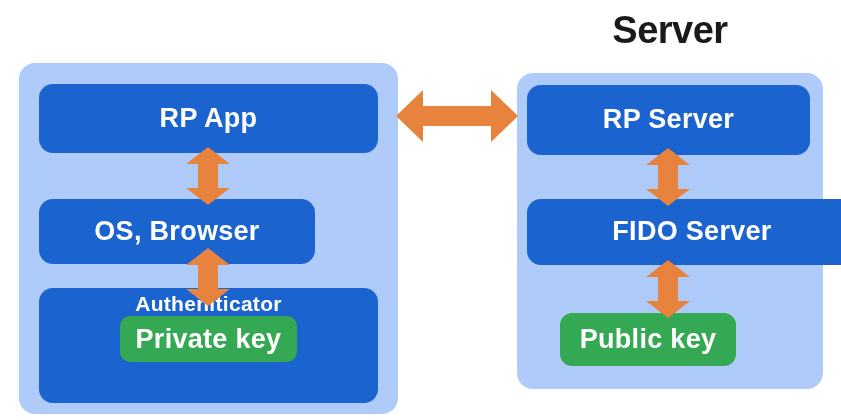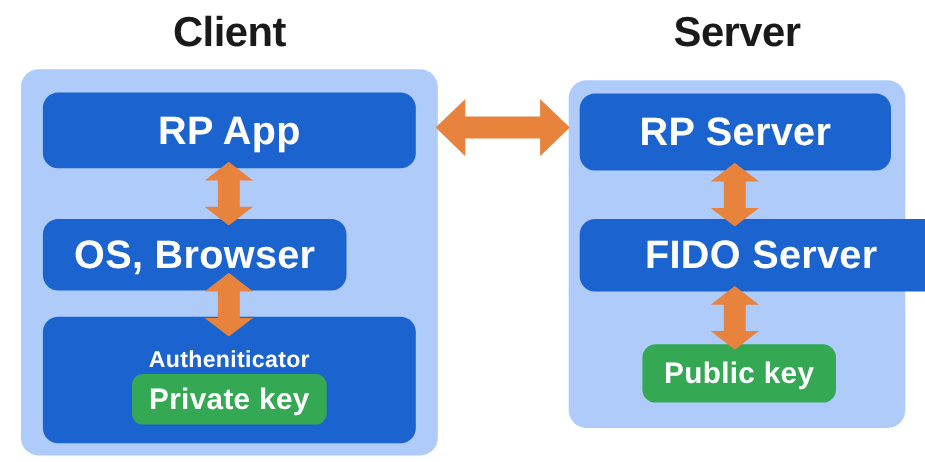"Client" div.group-title { html: <div>Client</div> -> none }
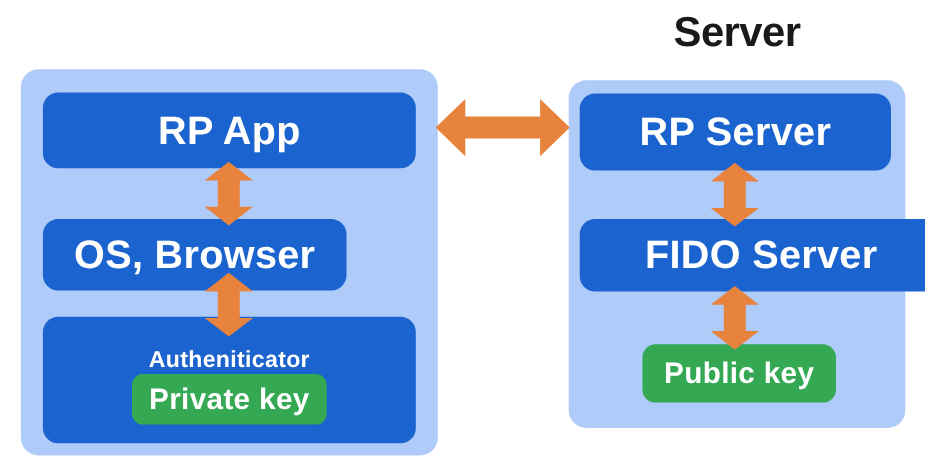"RP App" .box-label { font-size: 36px -> 27px }
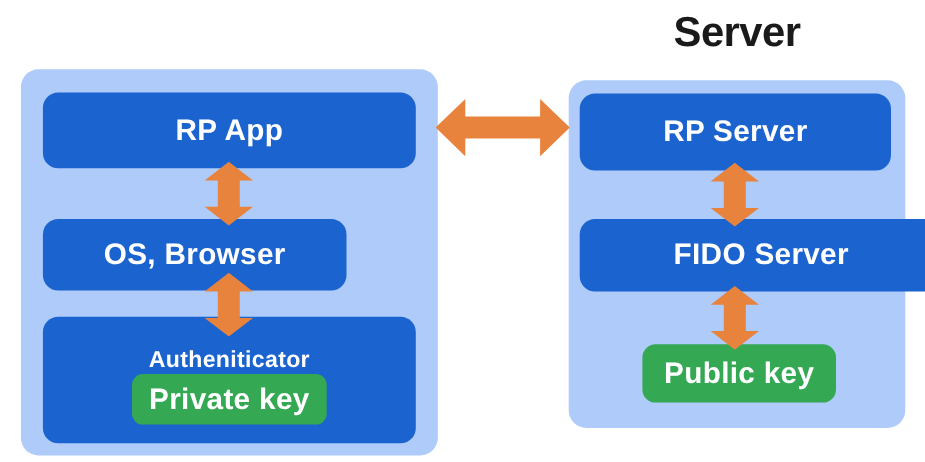"Autheniticator" #authenticator-box { padding-top: 28px -> 4px }
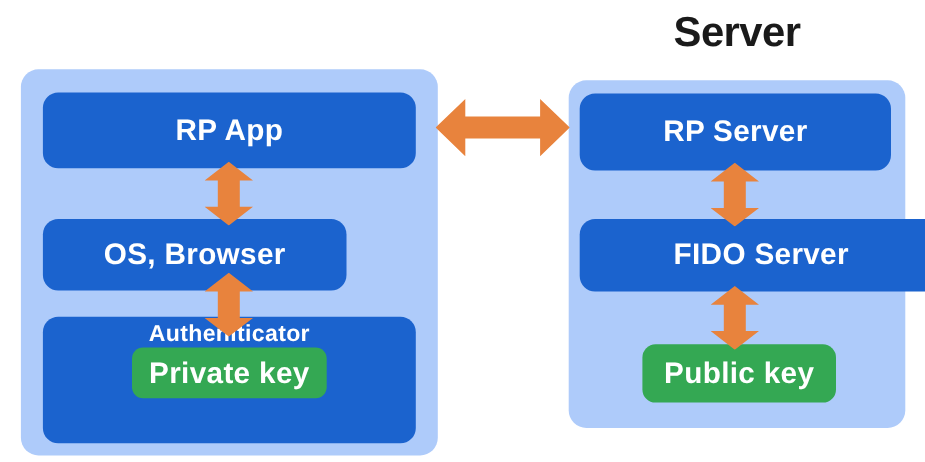"Public key" #public-key-box { left: 584px -> 560px }
